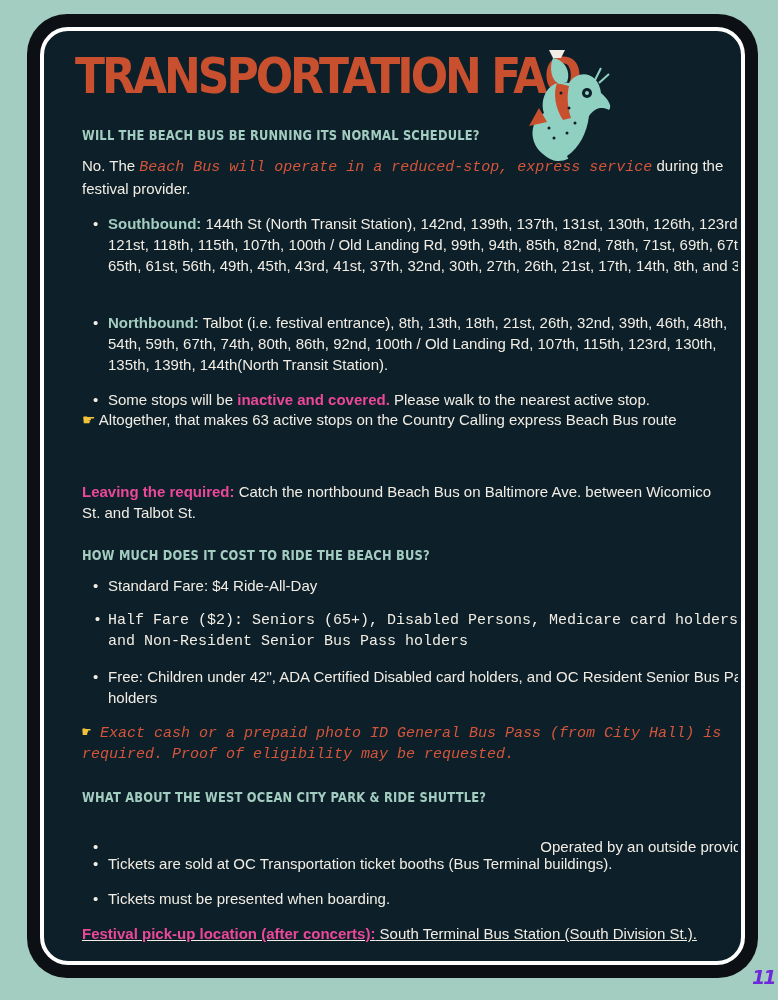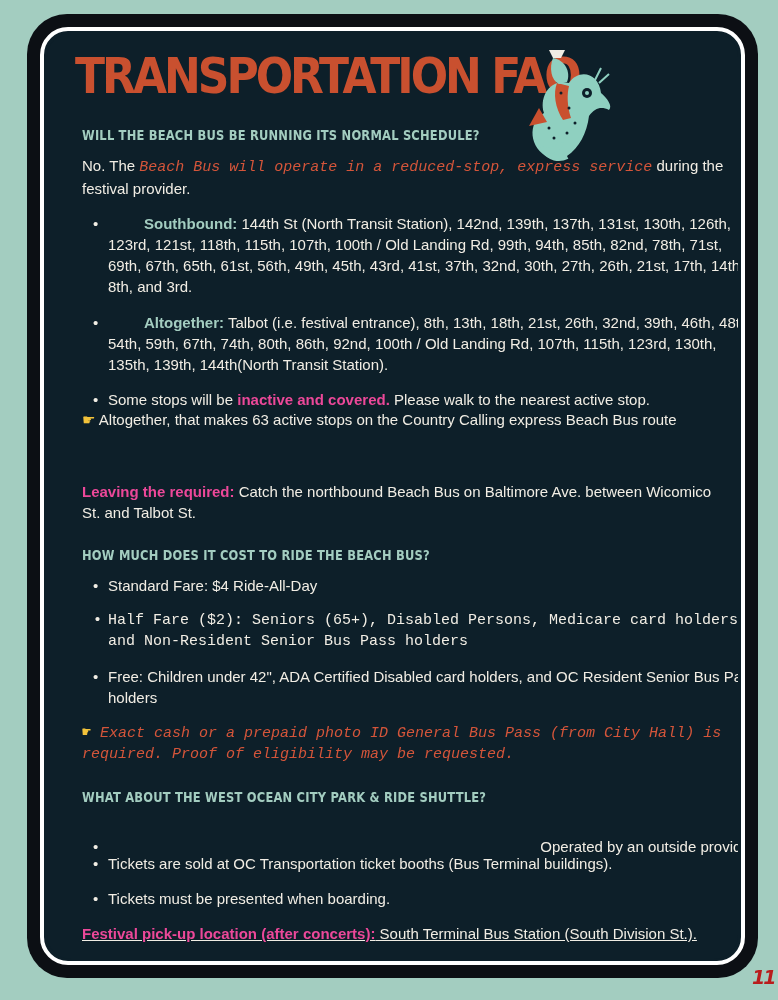"Southbound:" .teal-b { margin-left: 36px -> none }
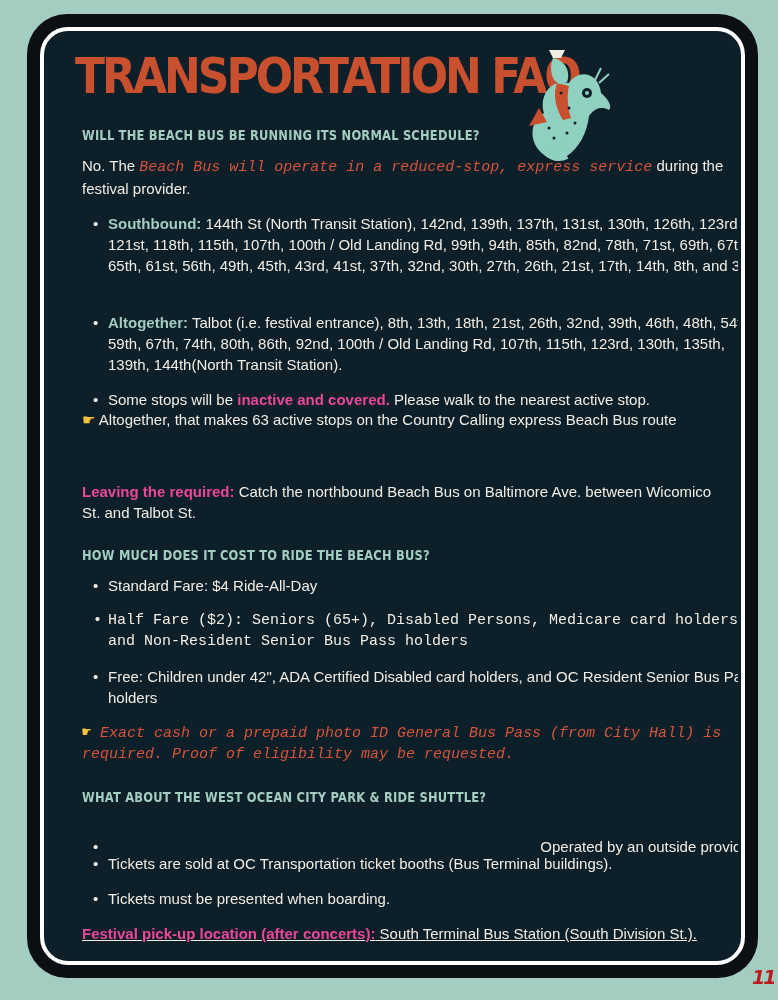"Altogether:" span.teal-b { text: Altogether -> Northbound }
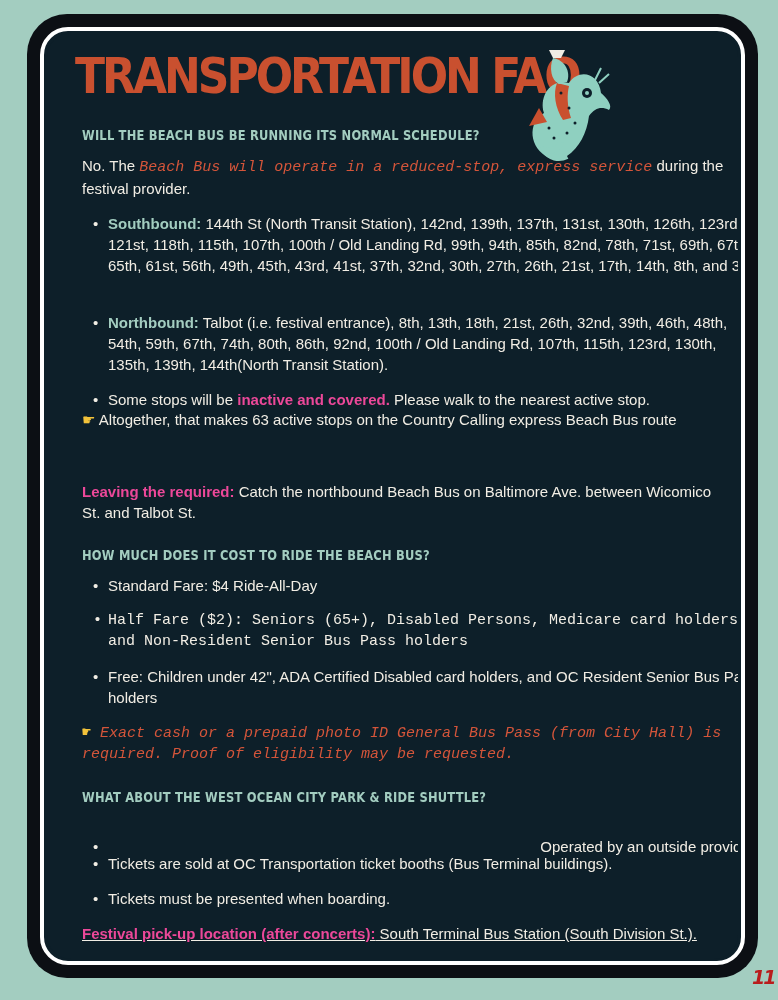"11" .pagenum { color: #b91c1c -> #6d28d9 }
